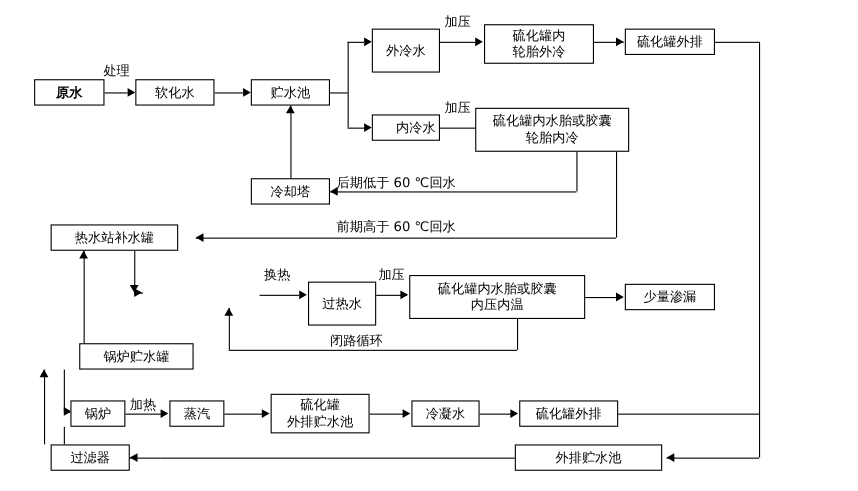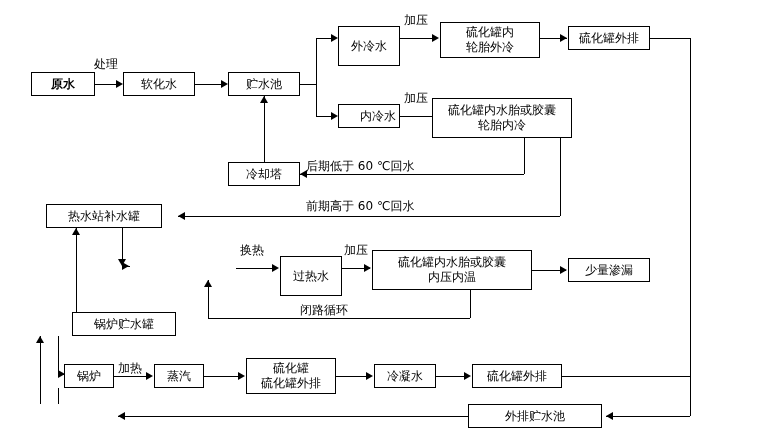"硫化罐" div.box { text: 硫化罐外排 -> 外排贮水池 }
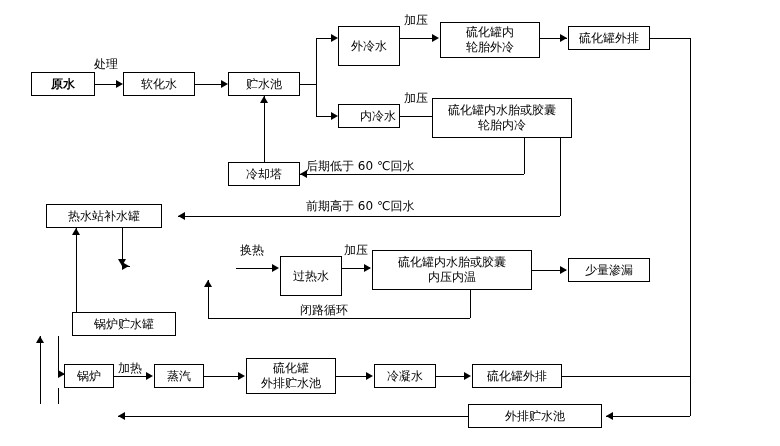"过滤器" div.box { html: none -> <div>过滤器</div> }
